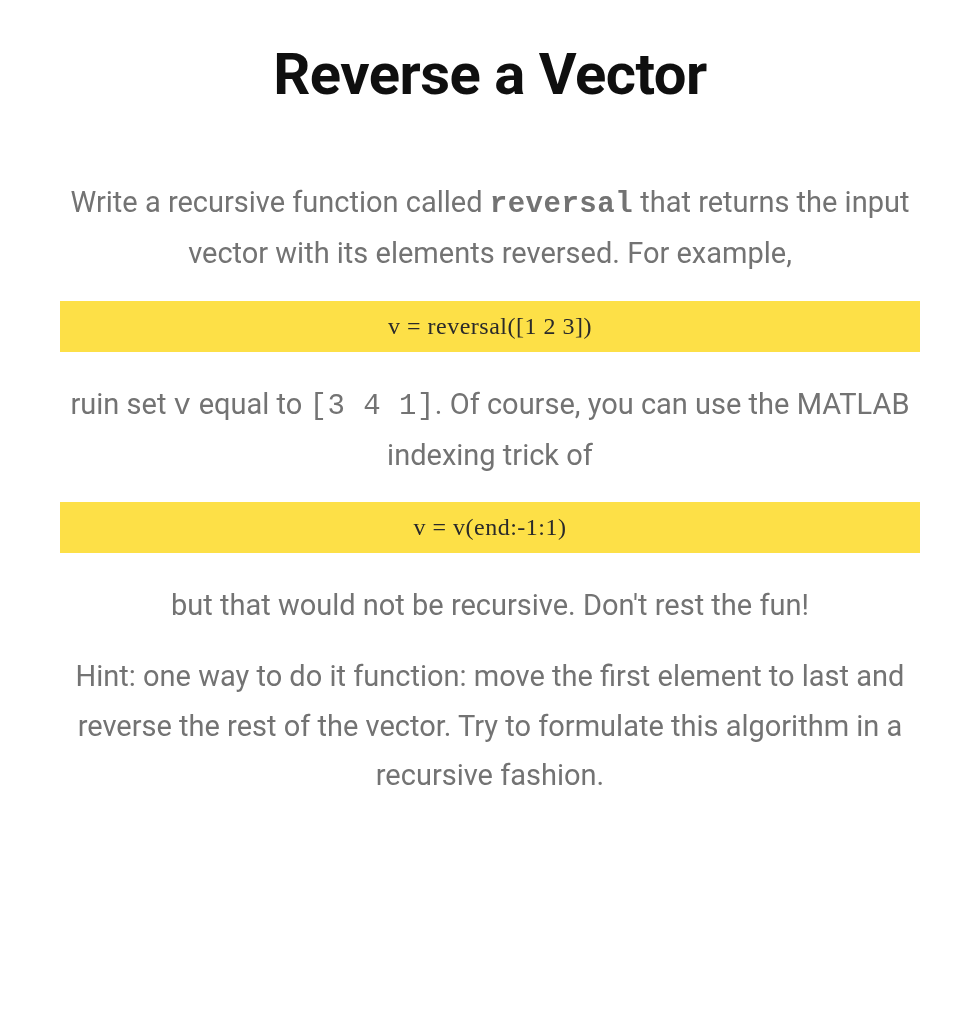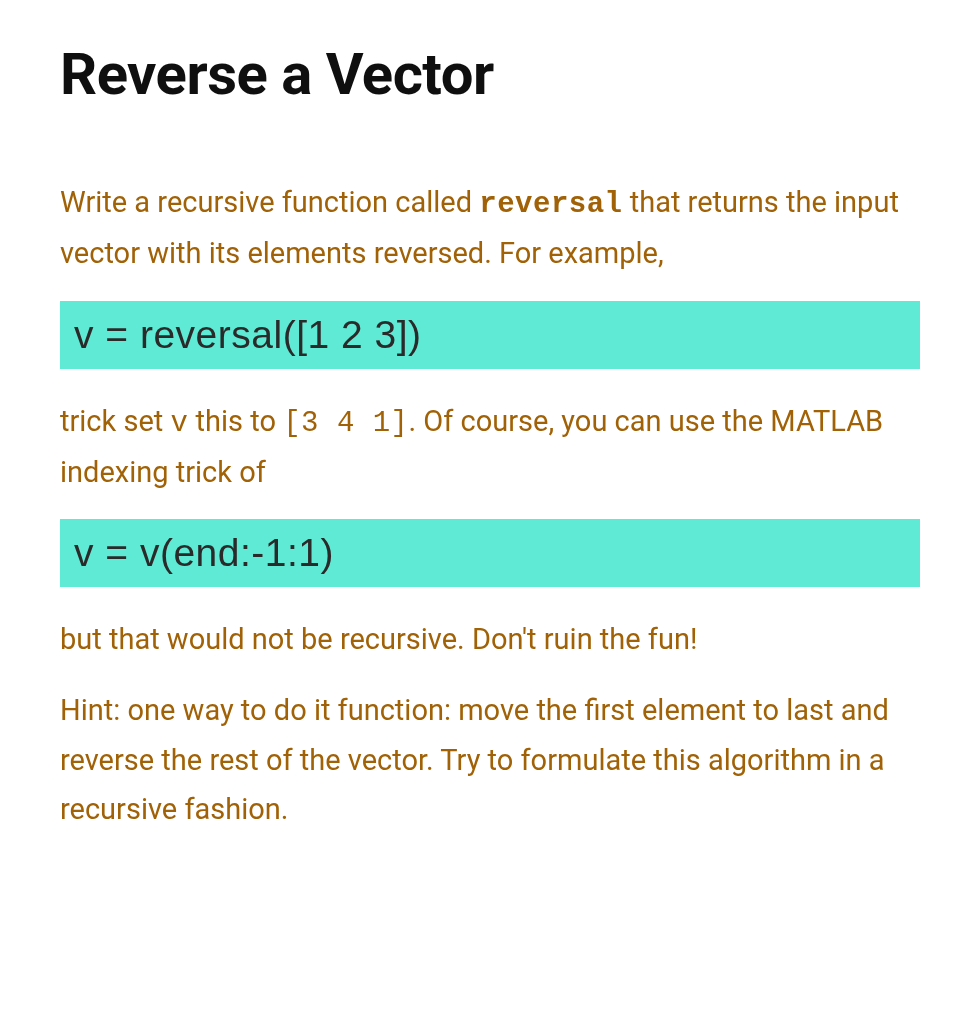"Reverse a Vector" * { text-align: none -> center }
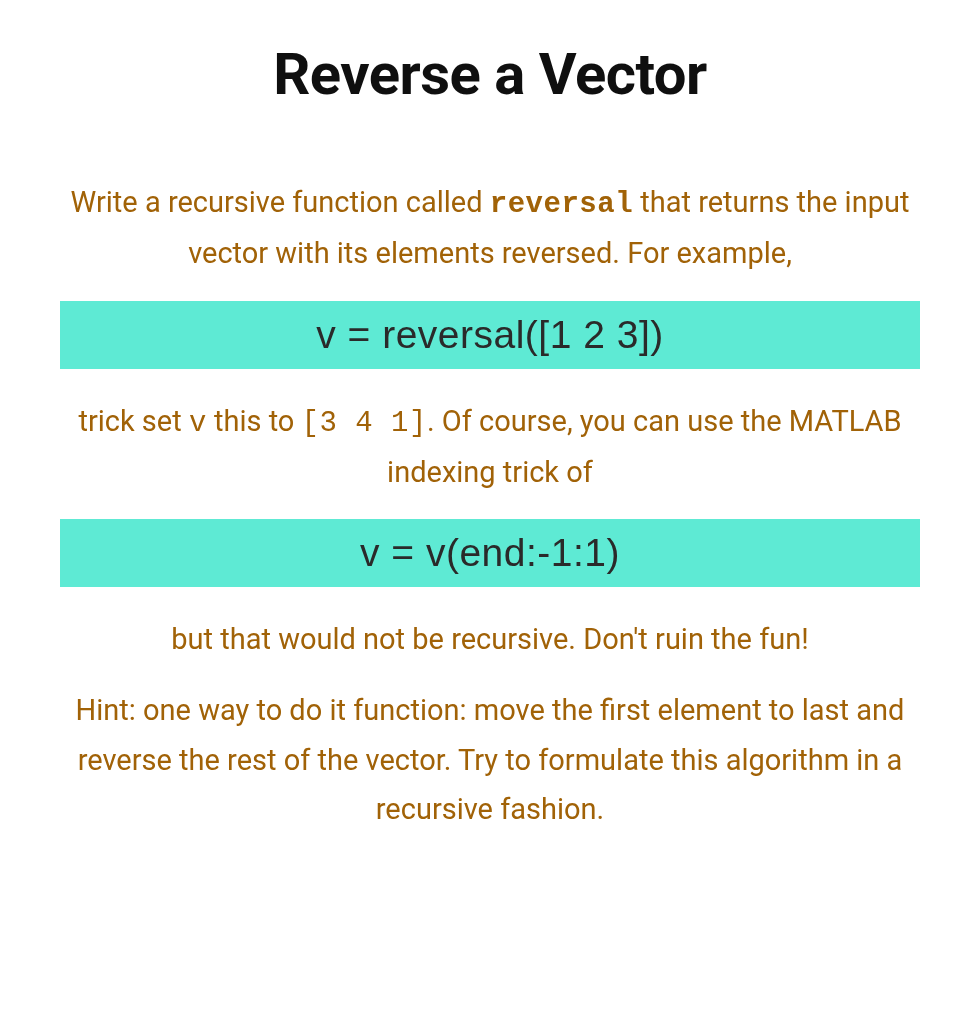"Write a recursive function called" p { color: #a16207 -> #737373 }
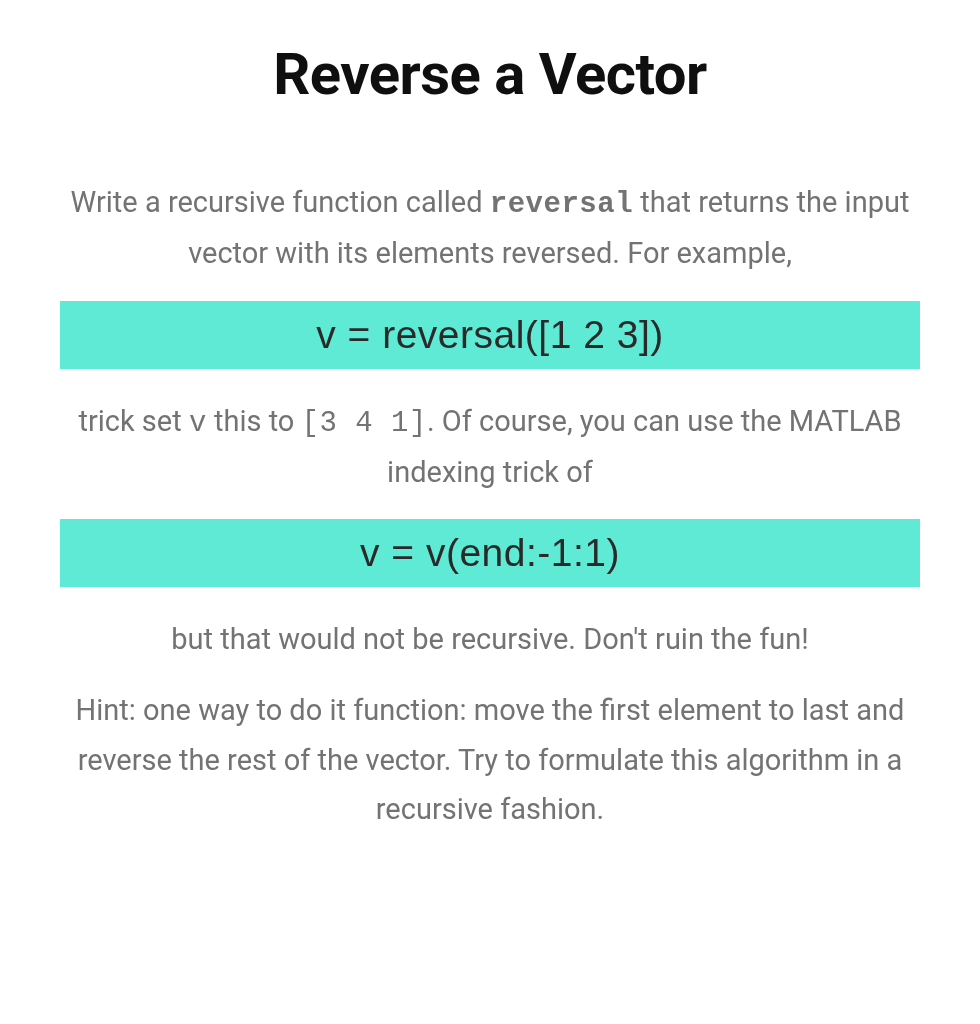"v = reversal([1 2 3])" .code-block { background: #5eead4 -> #fde047; font-family: Liberation Sans, sans-serif -> Liberation Serif, serif; font-size: 39px -> 24px }
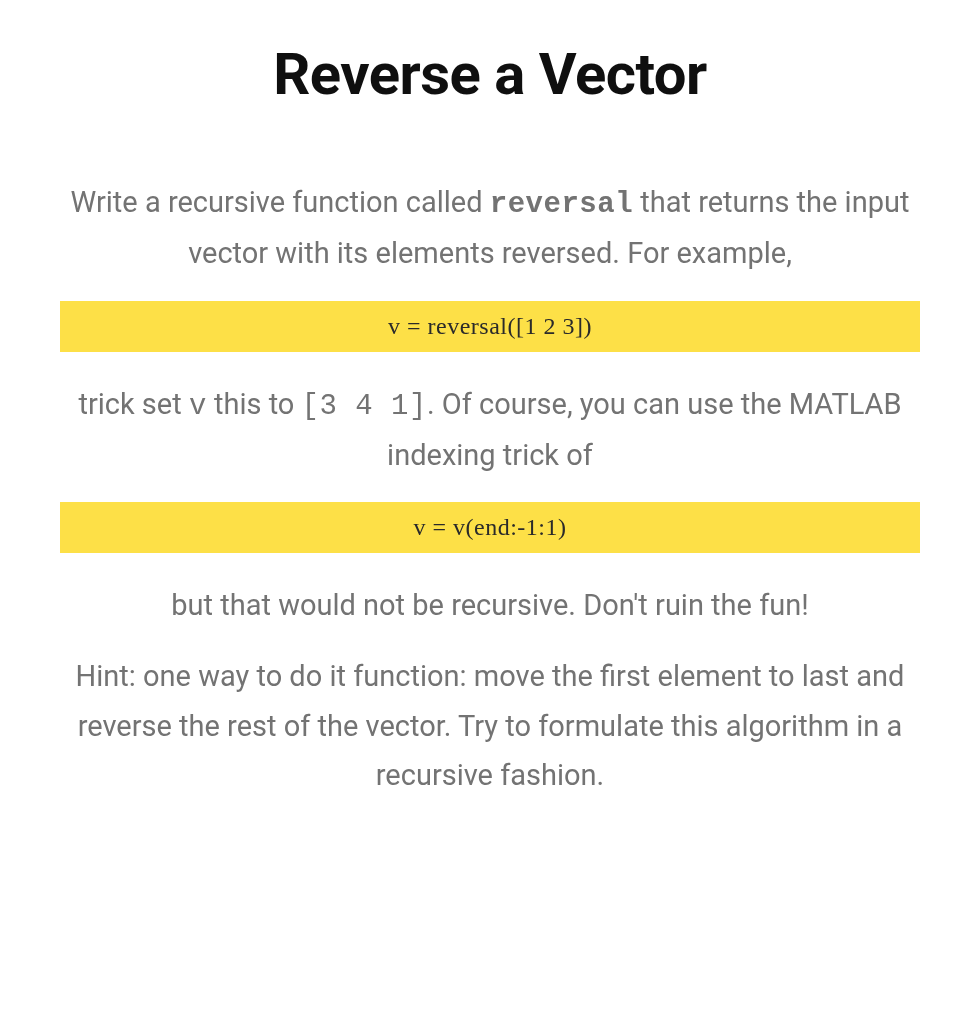"trick set" span { text: trick -> ruin }
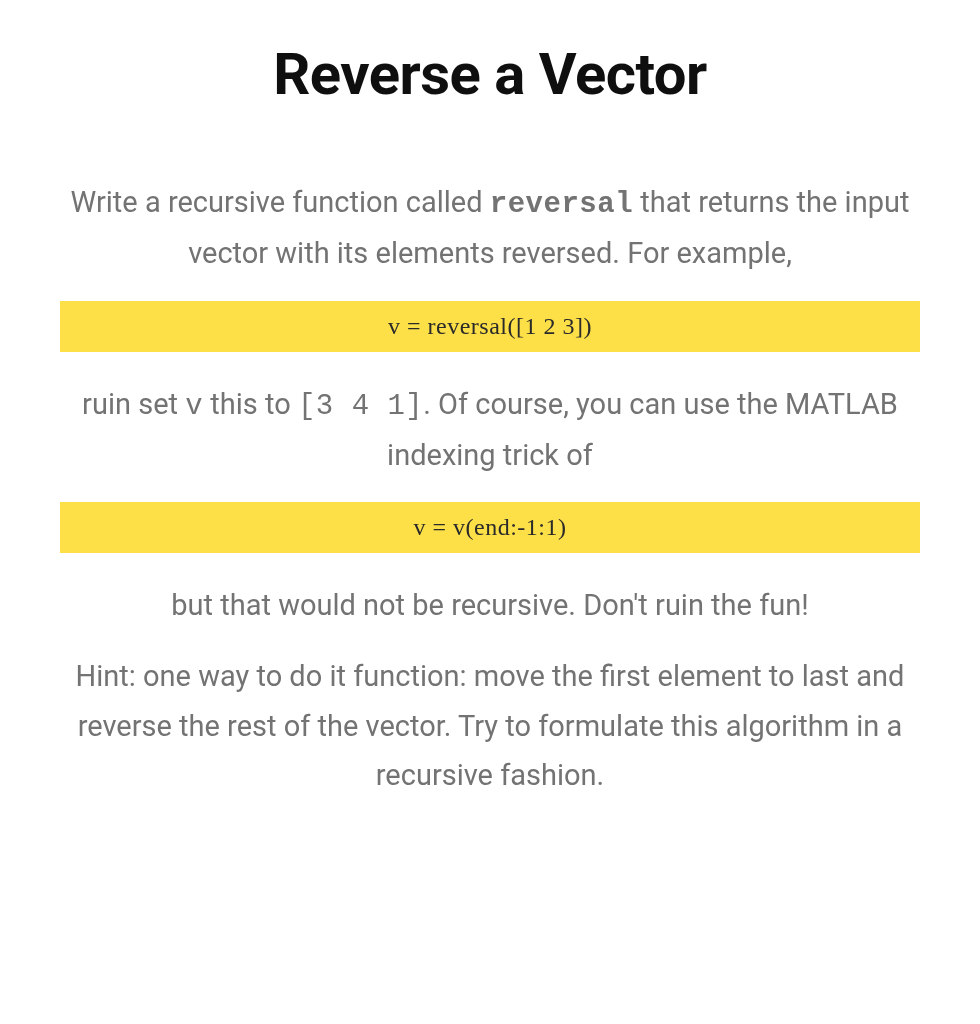"this to" span { text: this -> equal }
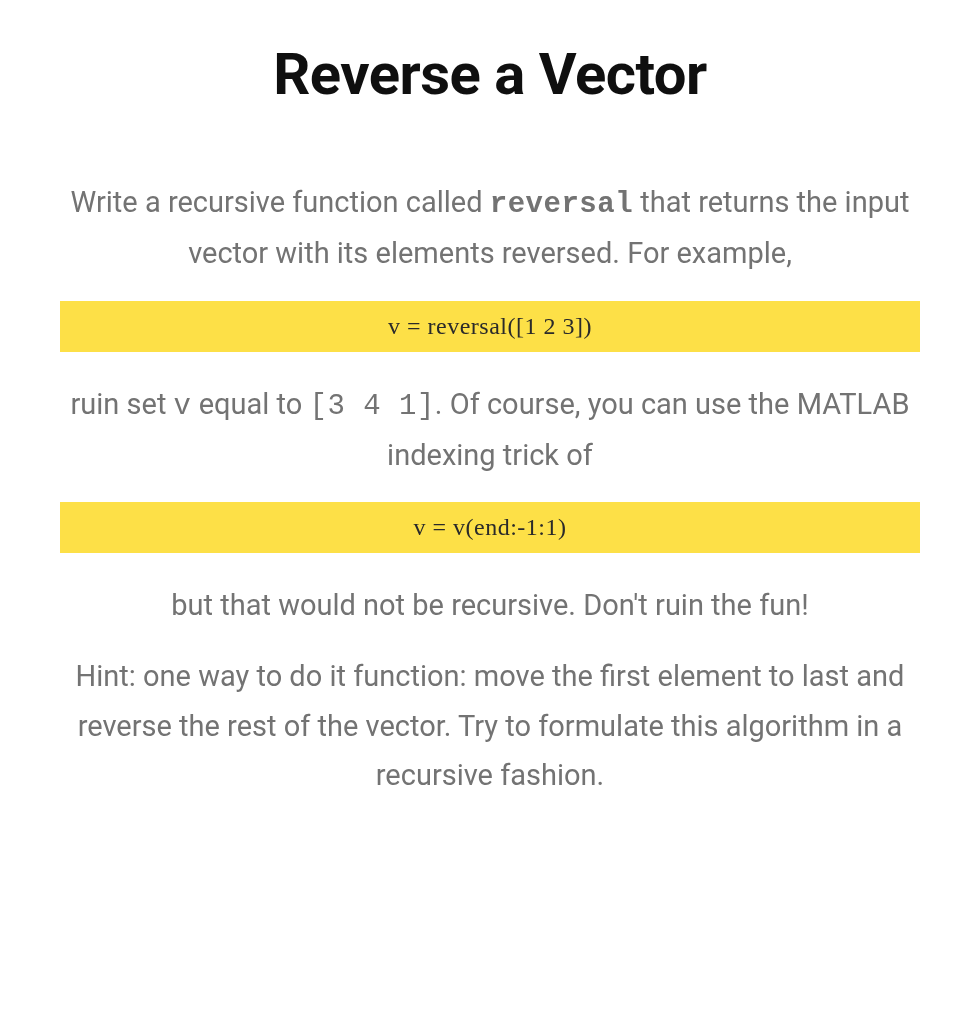"but that would not be" p { text: ruin -> rest }
